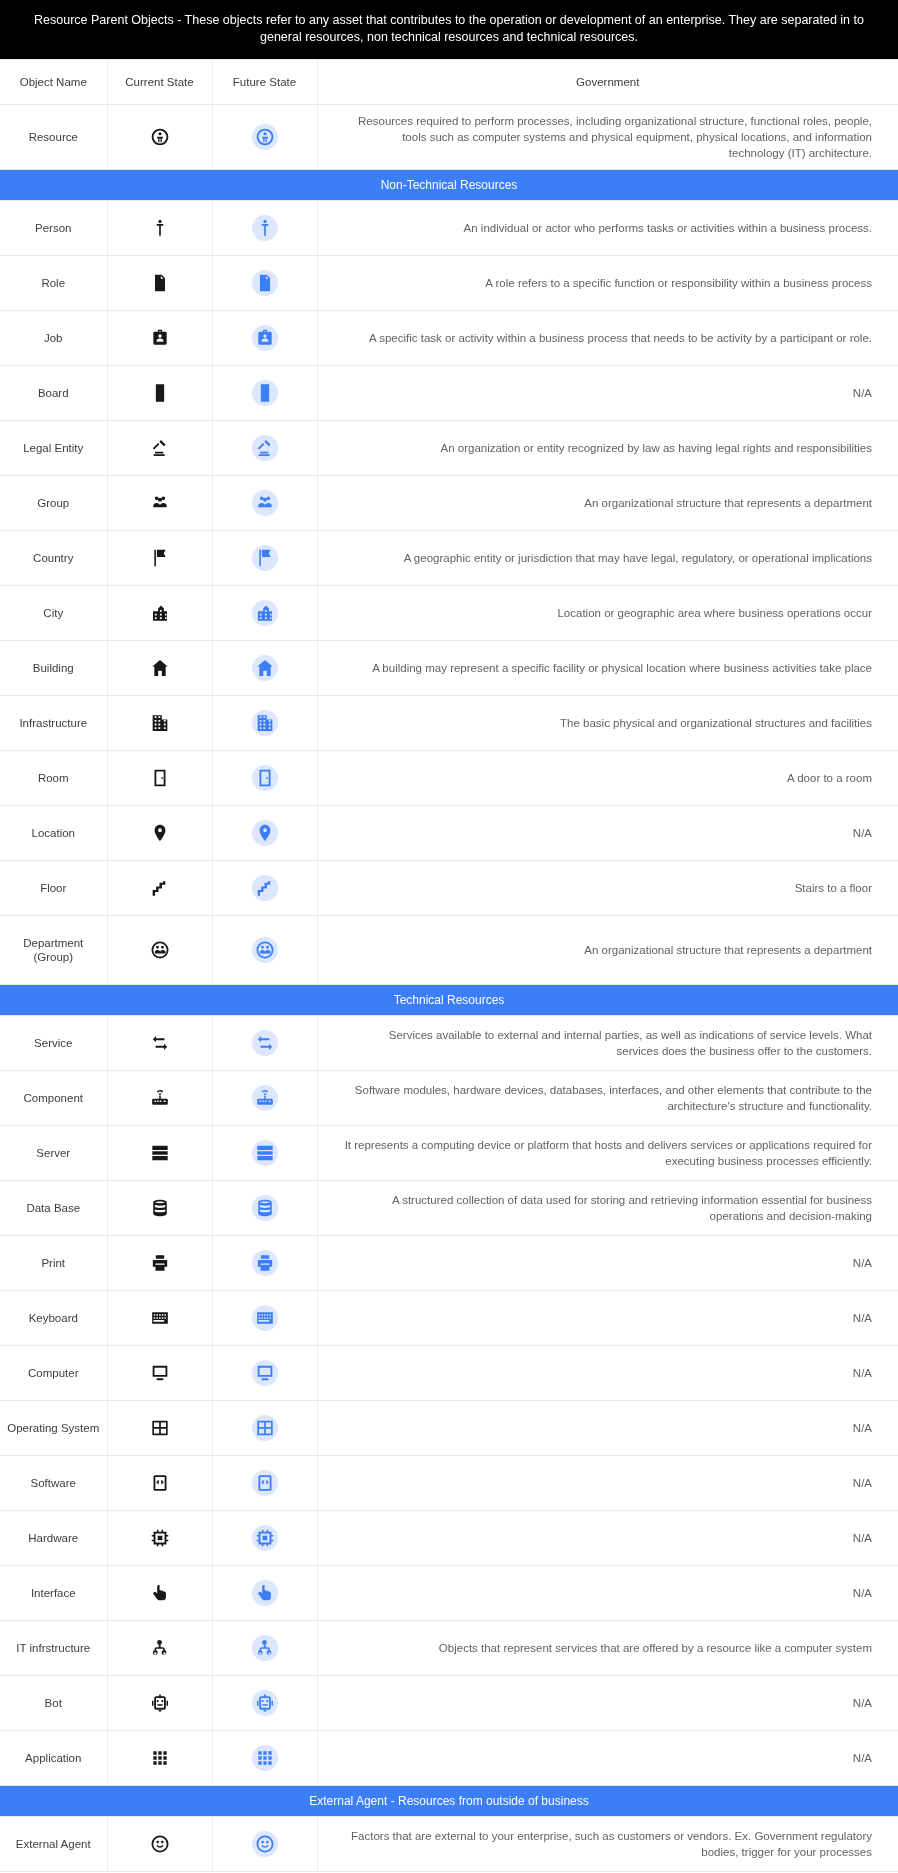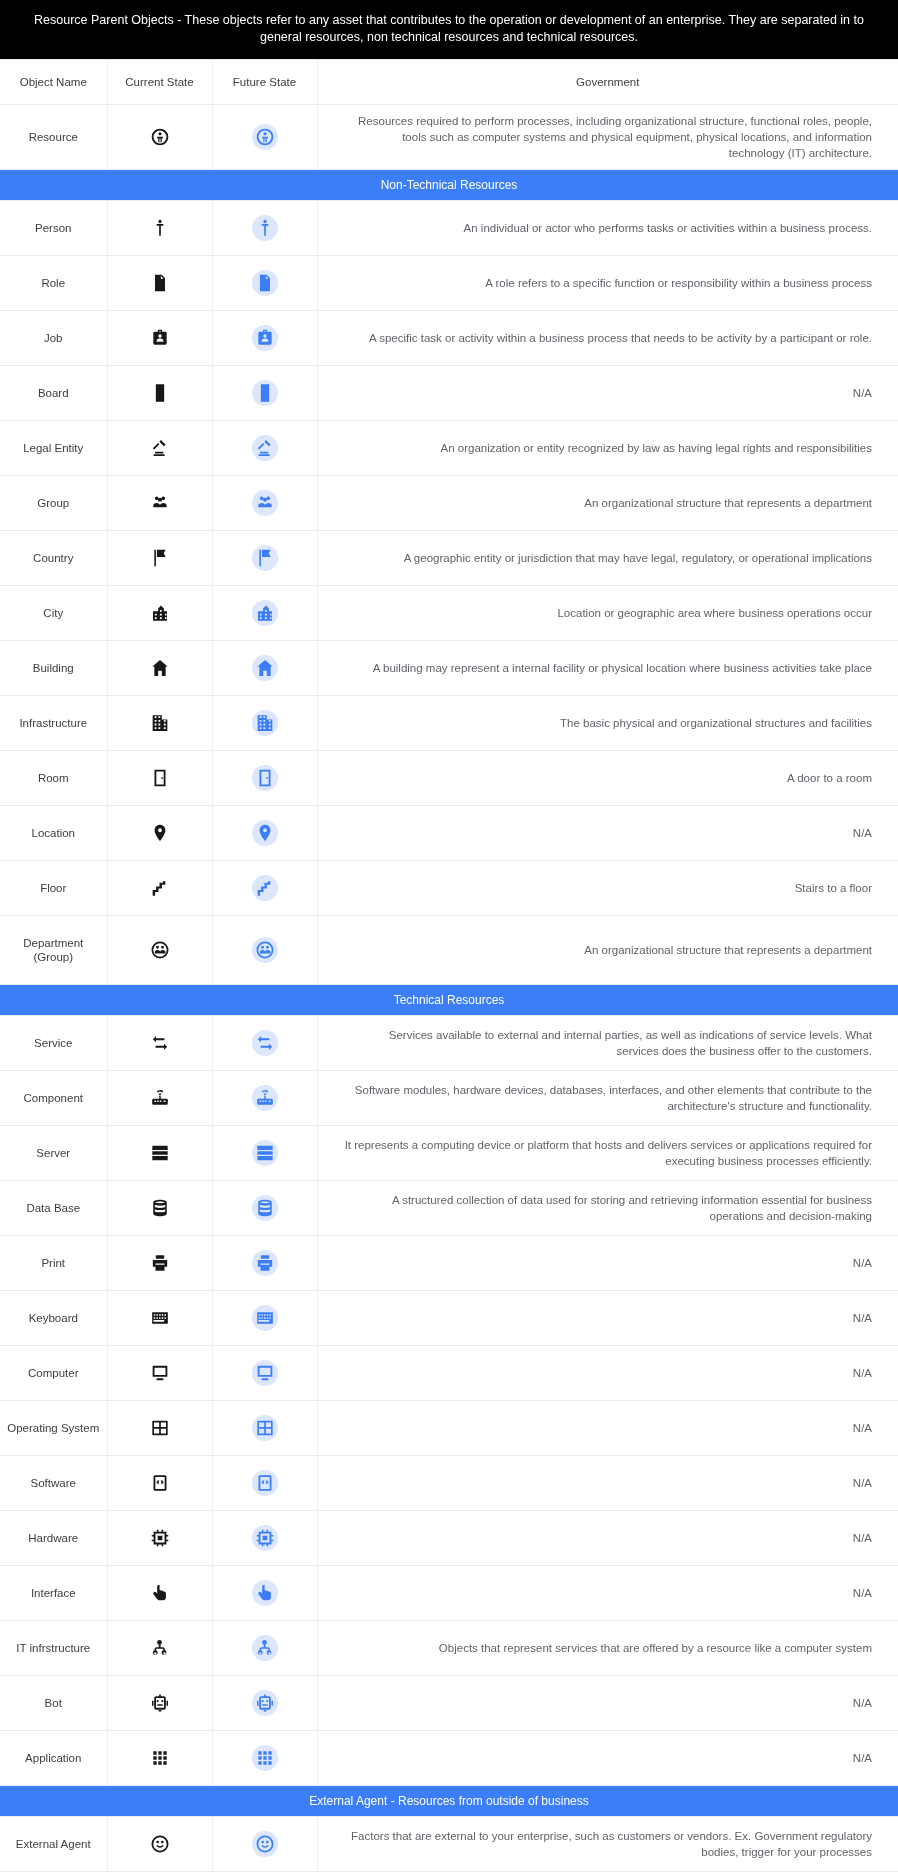"A building may represent a" td.desc { text: internal -> specific }
